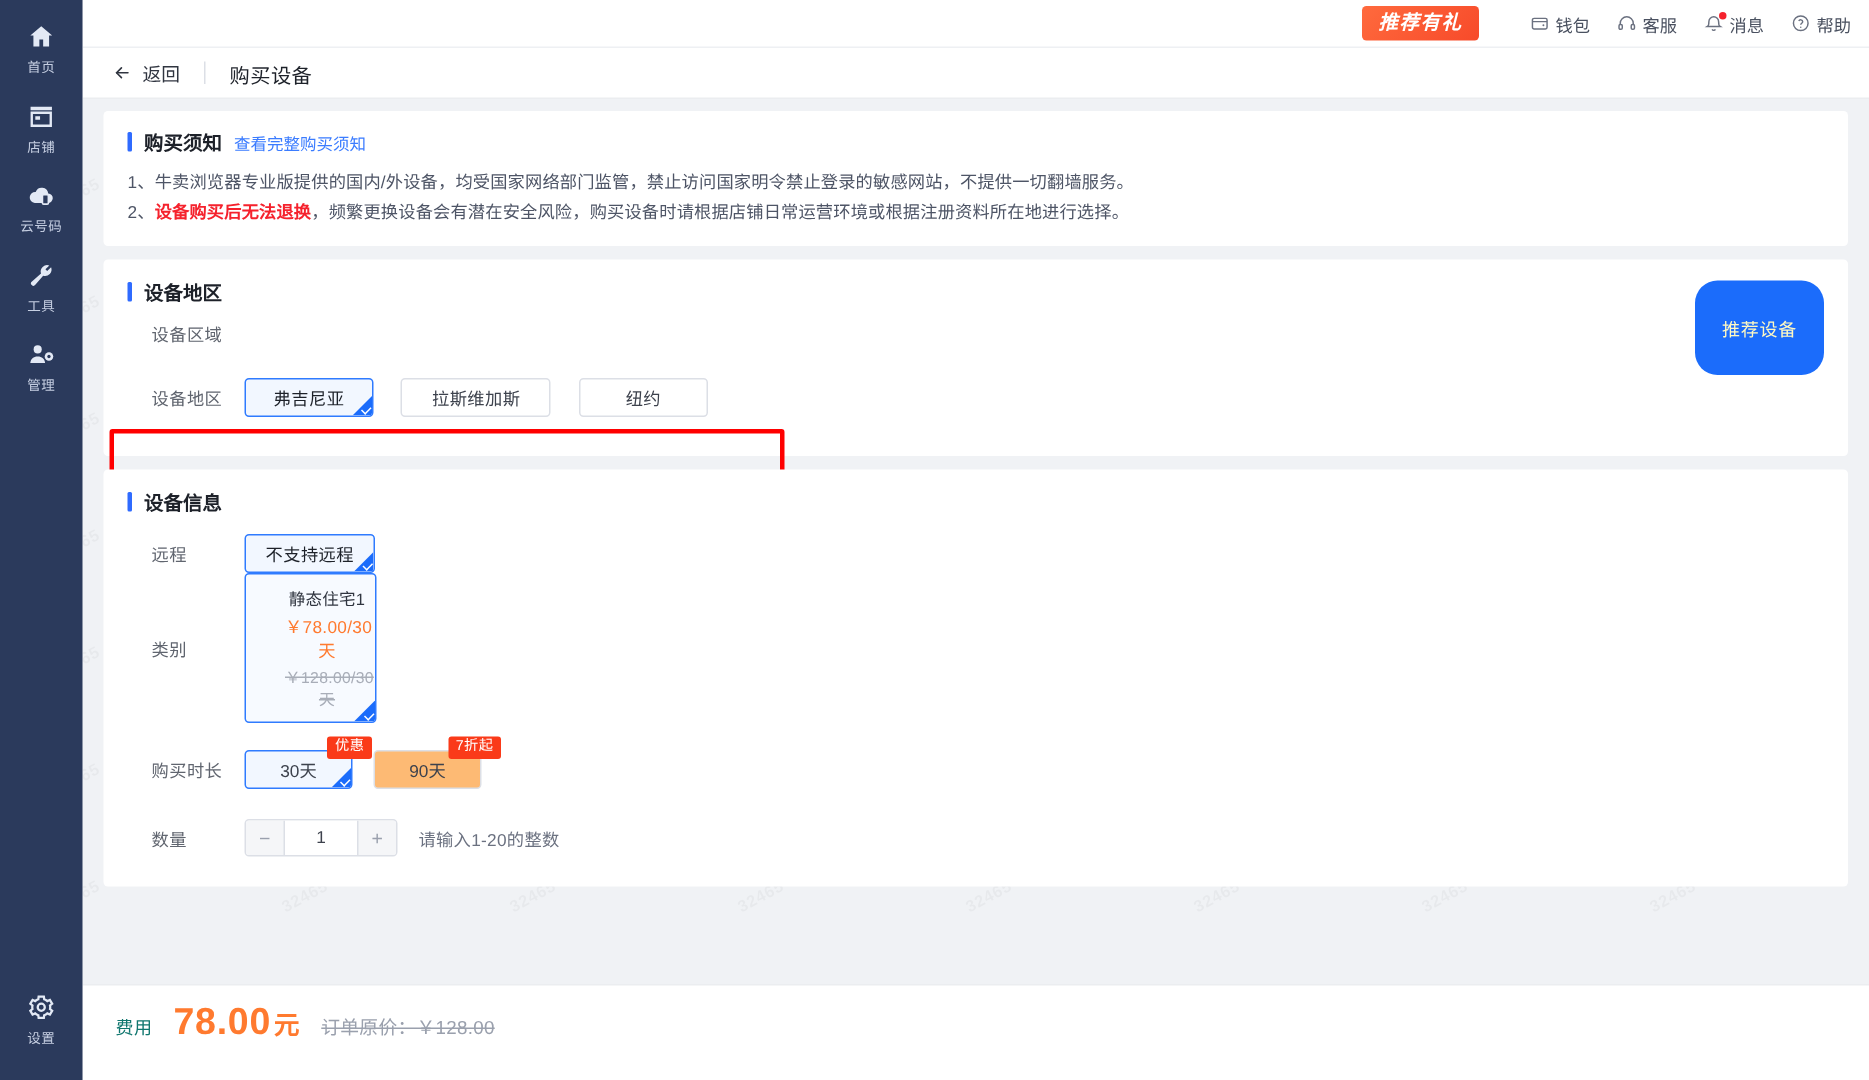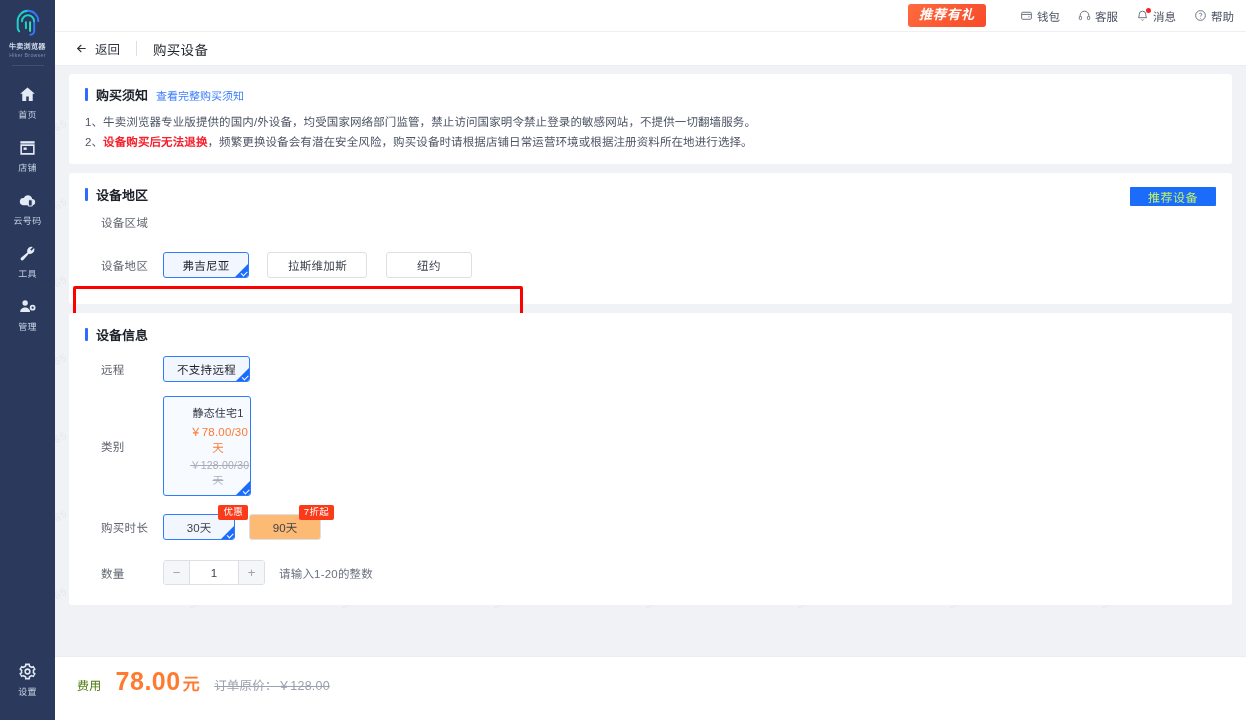"牛卖浏览器" div.logo-wrap { html: <div> <svg> <path></path> <path></path> <path></path> <path></path> <path></path> <path></path> </svg> <div>牛卖浏览器</div> <div>Hiker Browser</div> <div></div> </div> -> none }
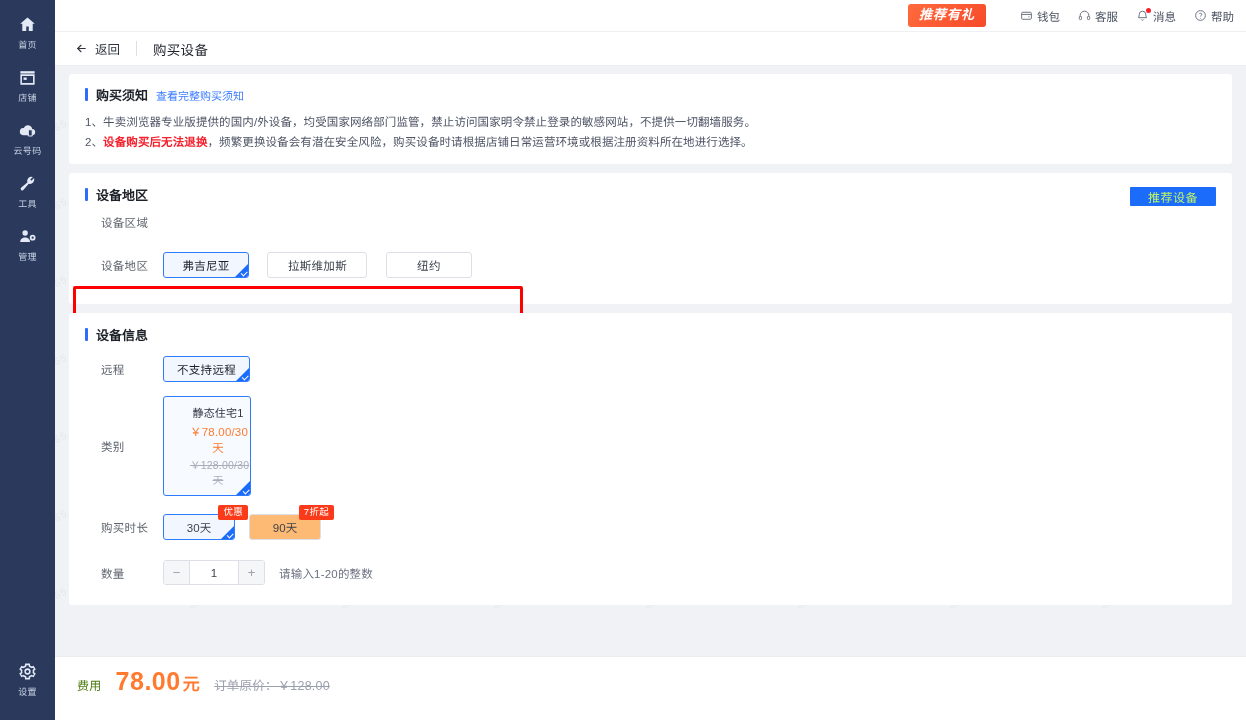"推荐设备" .rec-btn { border-radius: 1px -> 15px; color: #bef264 -> #fef9c3; padding: 1px 18px -> 23px 18px }
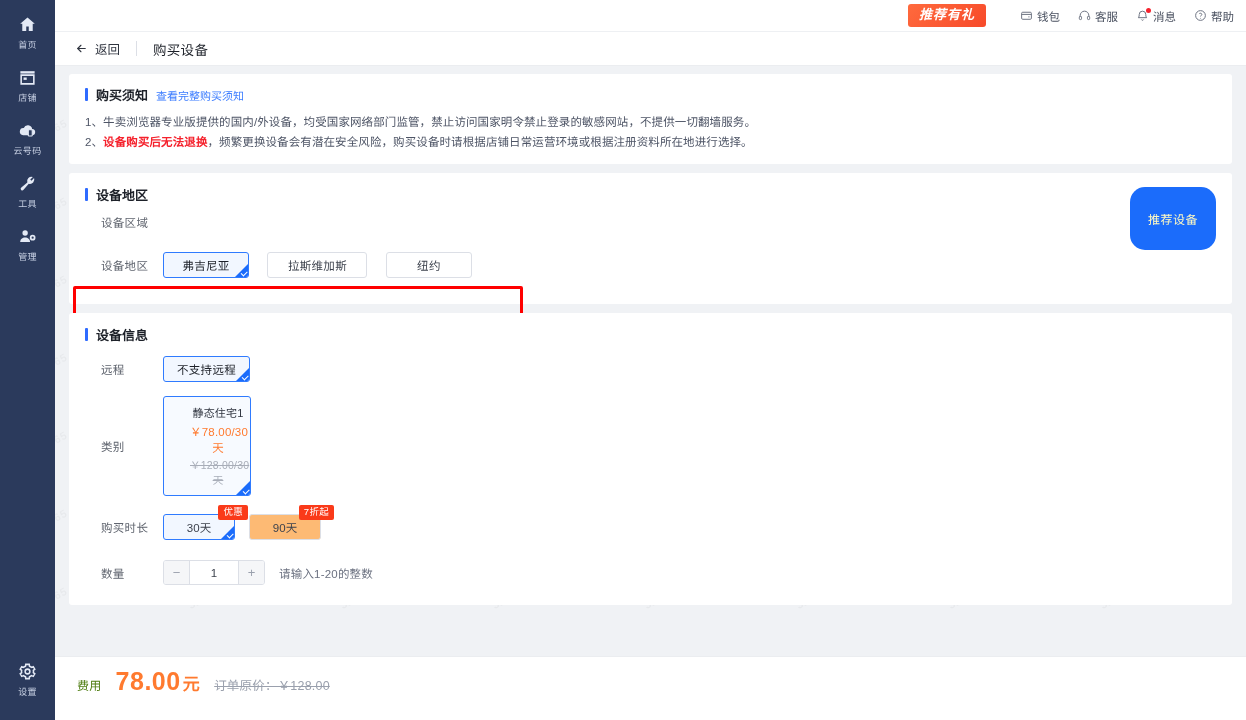"远程" .irow { margin-bottom: 14px -> none }
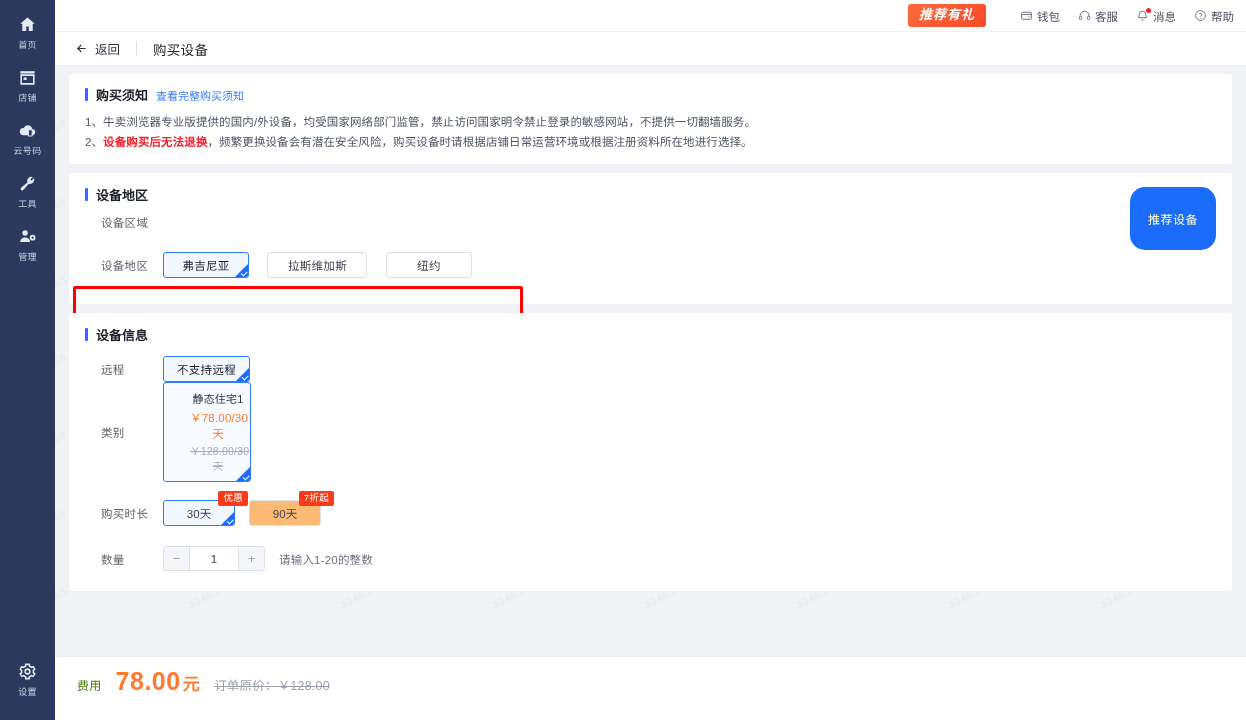"费用" .f-lab { color: #4d7c0f -> #0f766e }
